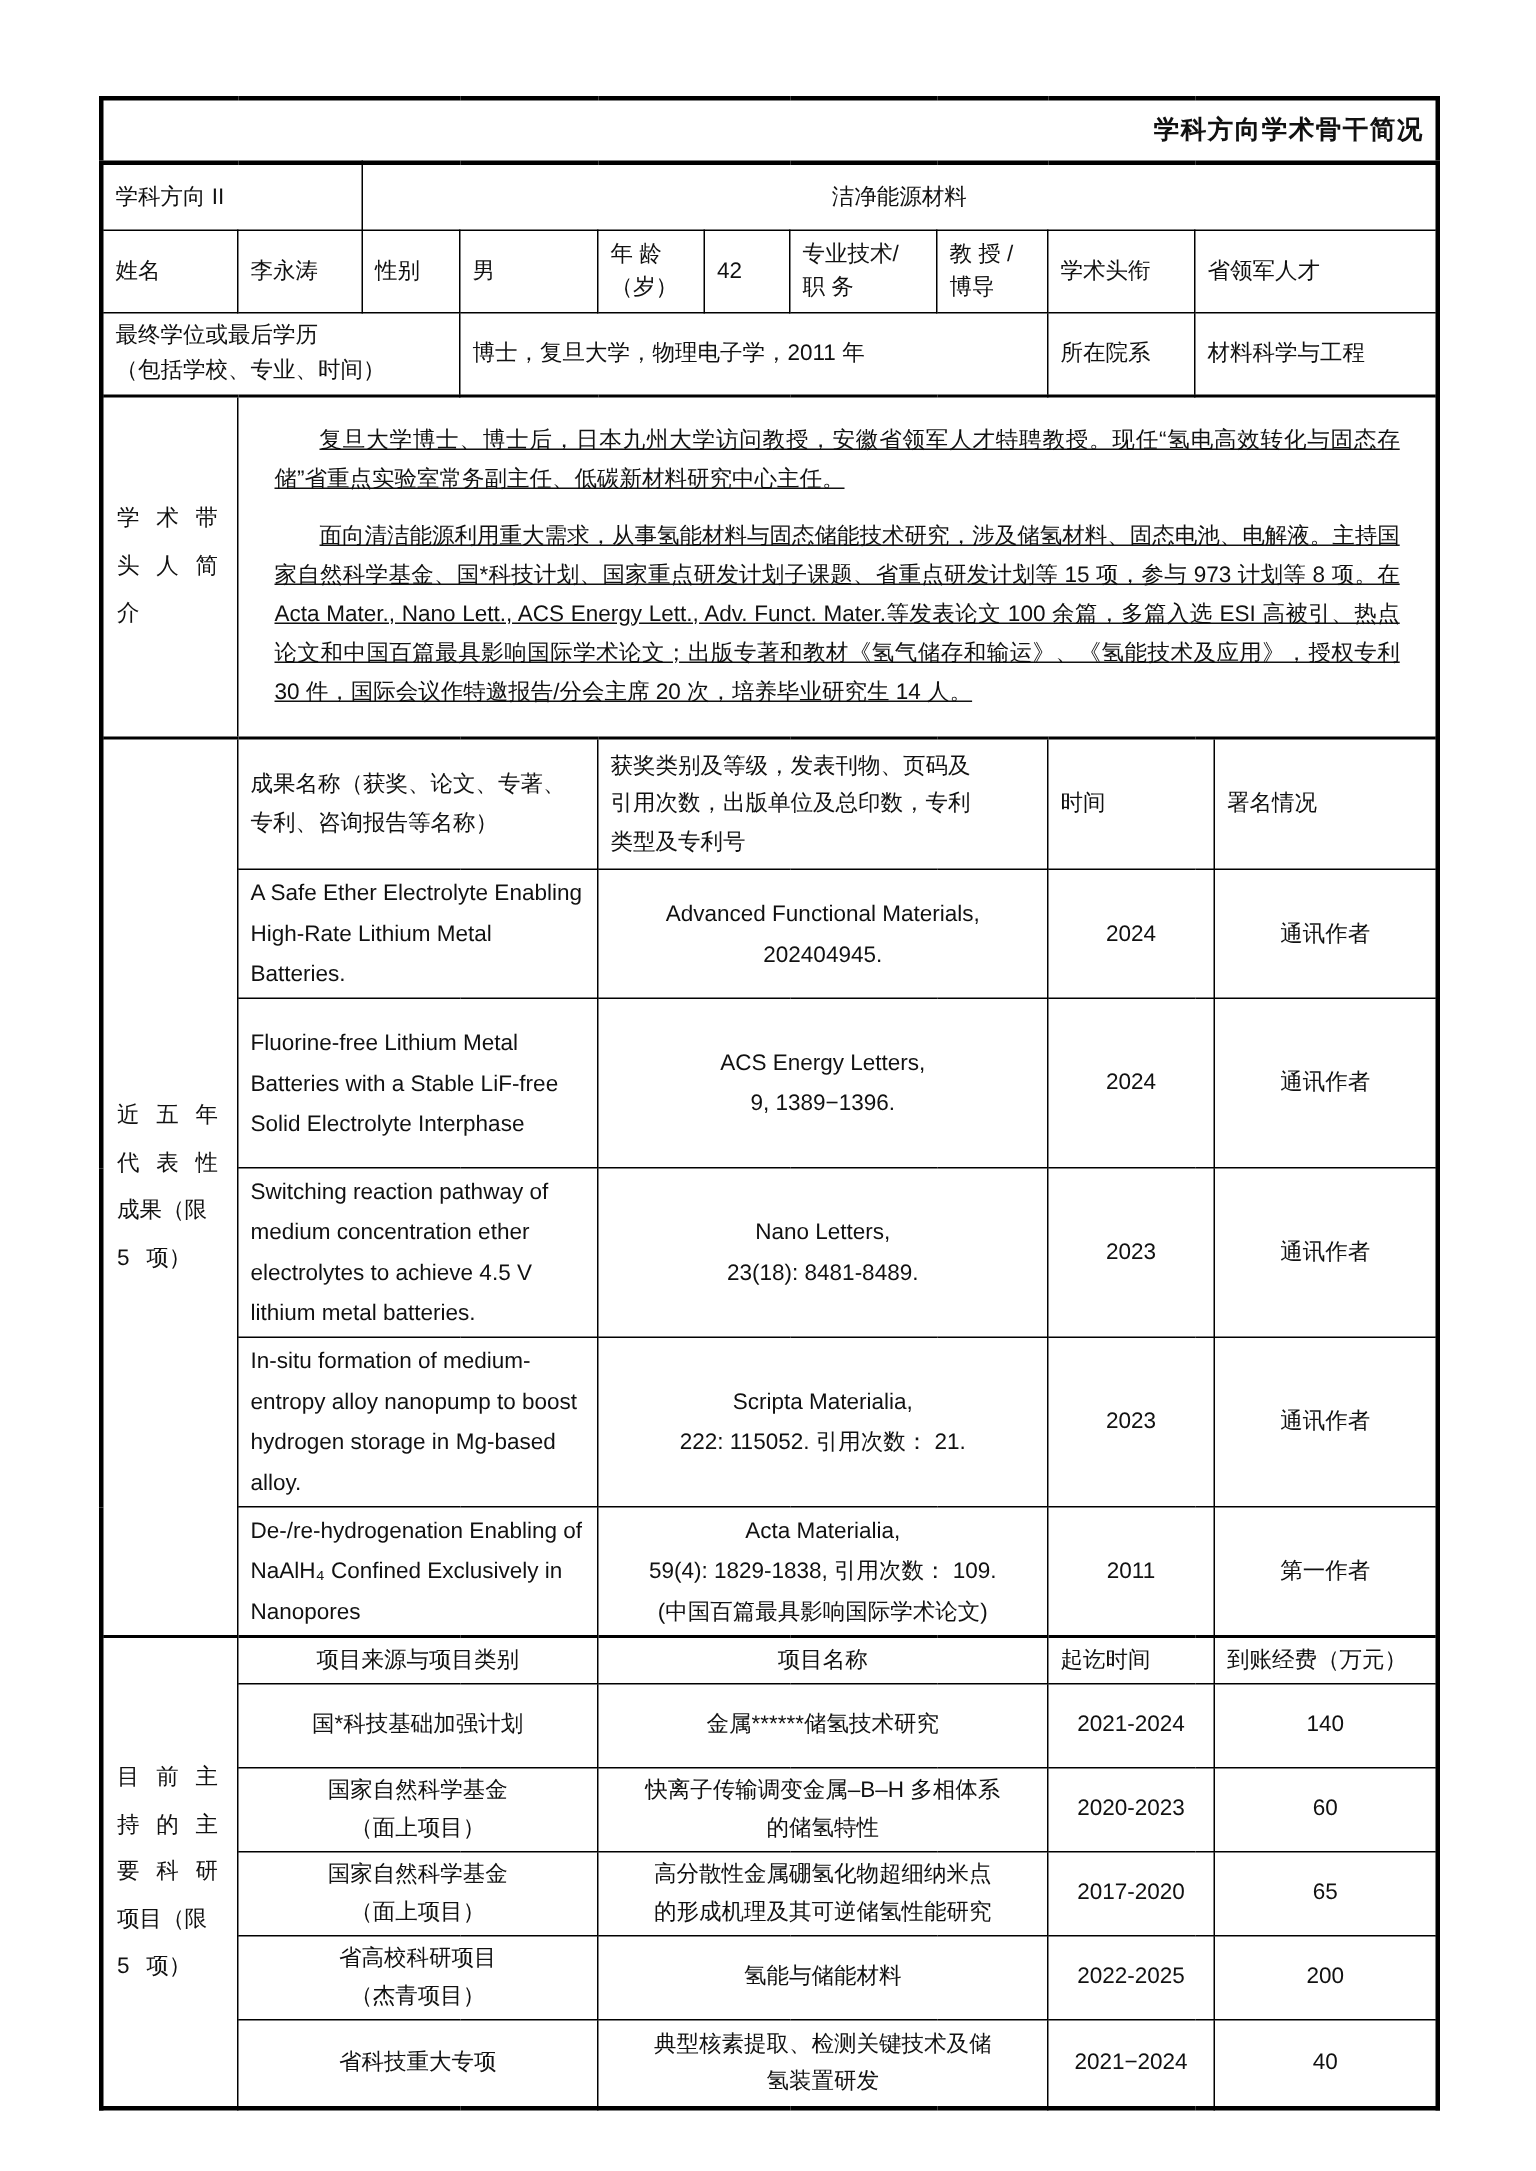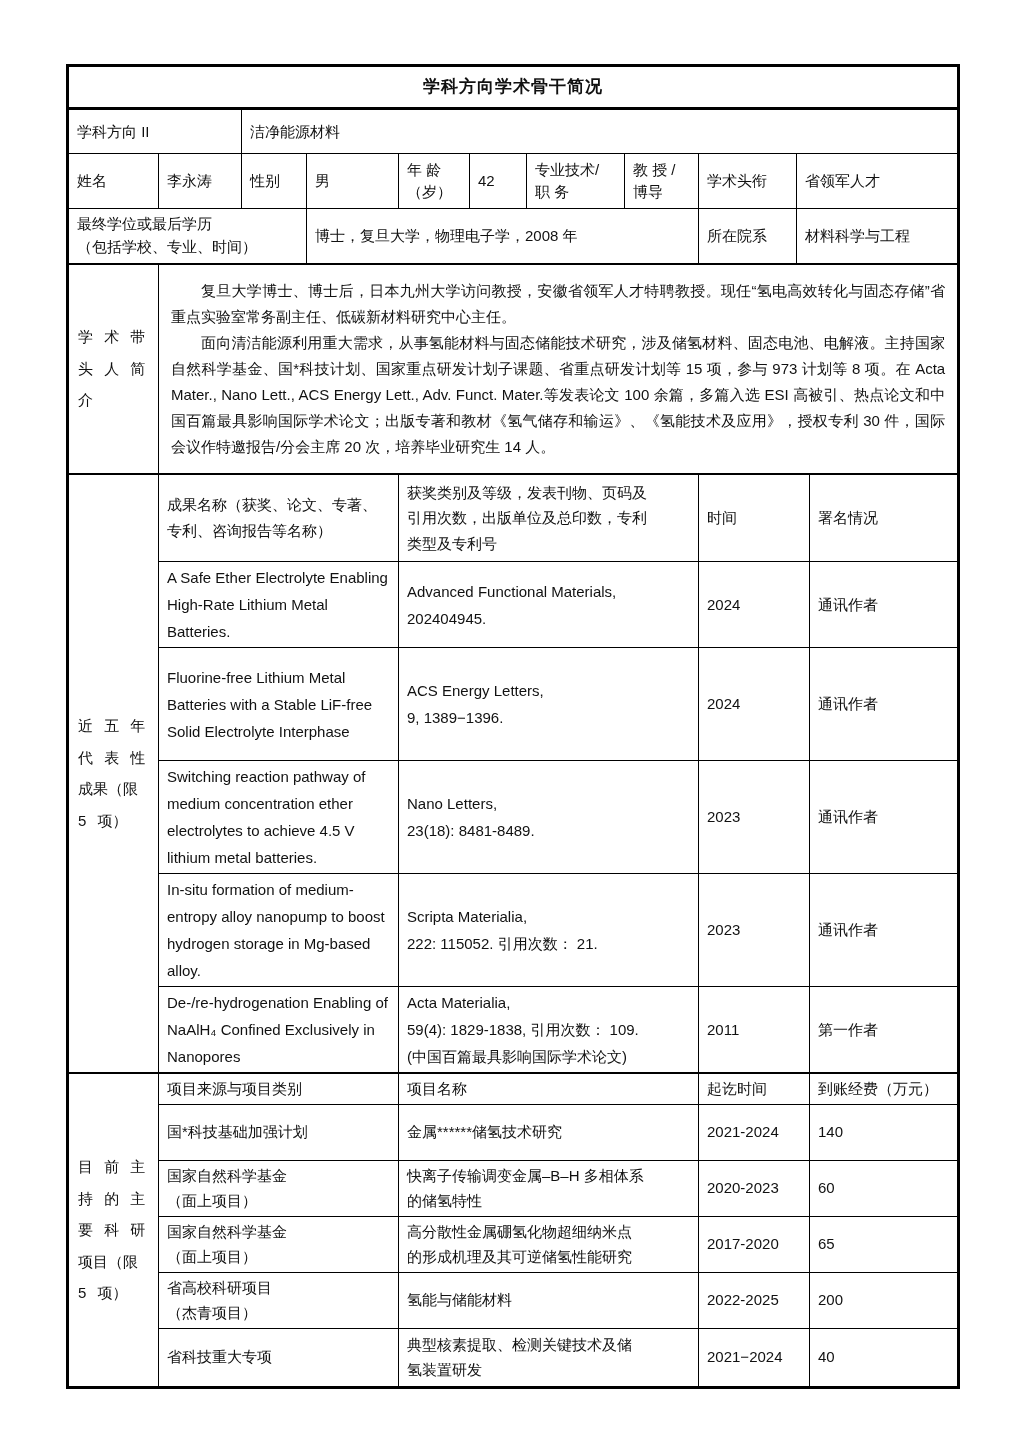"学科方向学术骨干简况" .title-cell { text-align: center -> right }
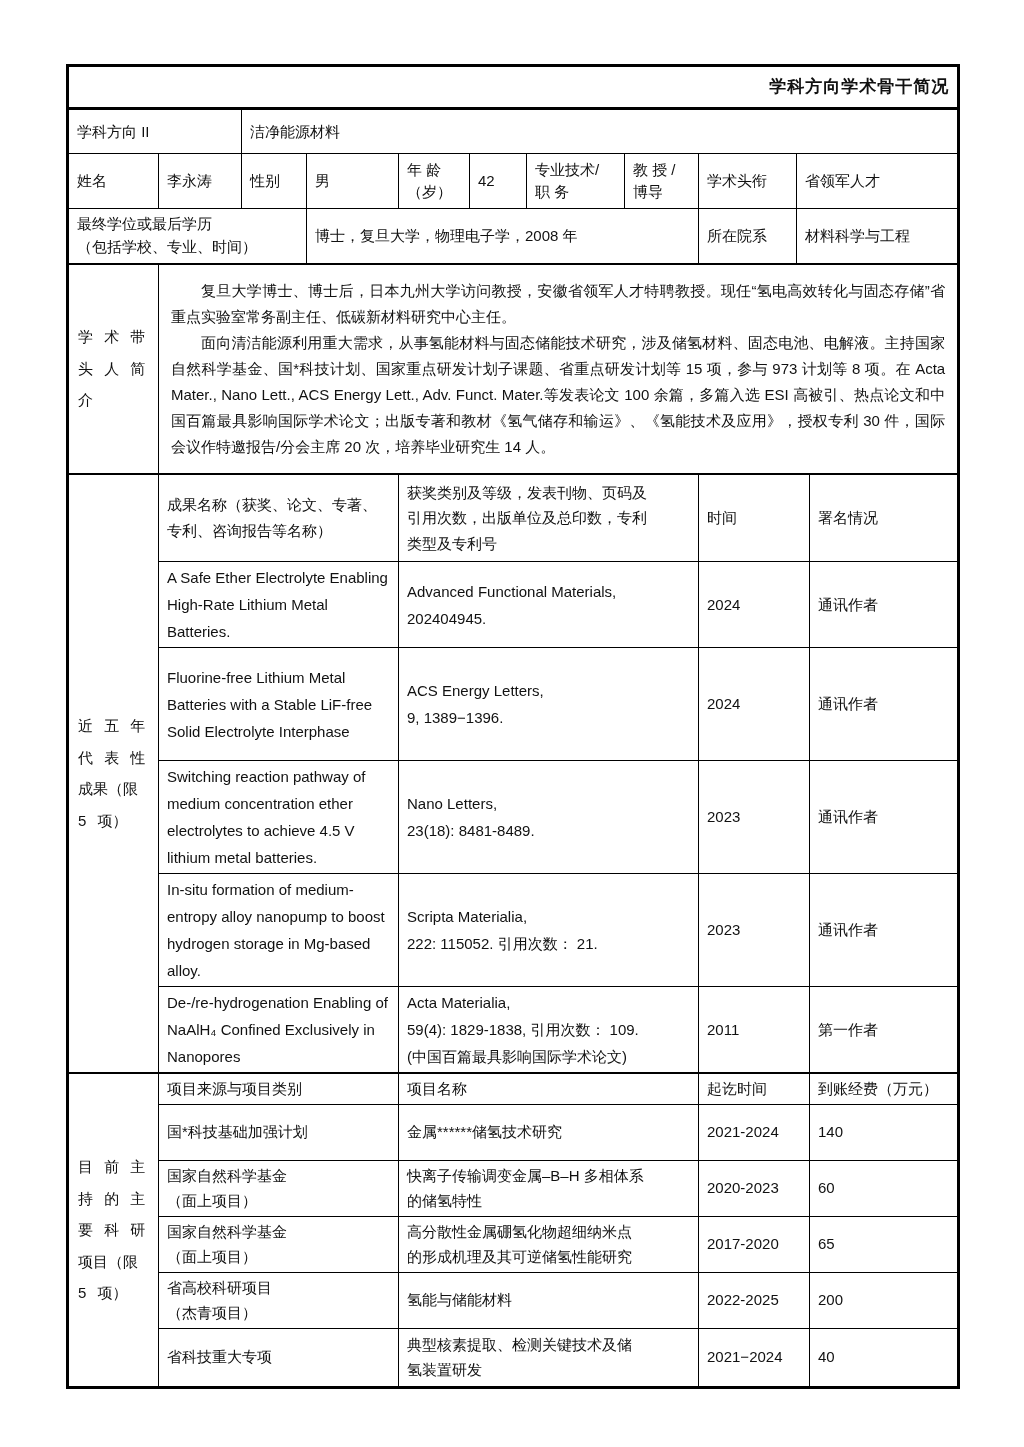"洁净能源材料" .c { text-align: none -> center }
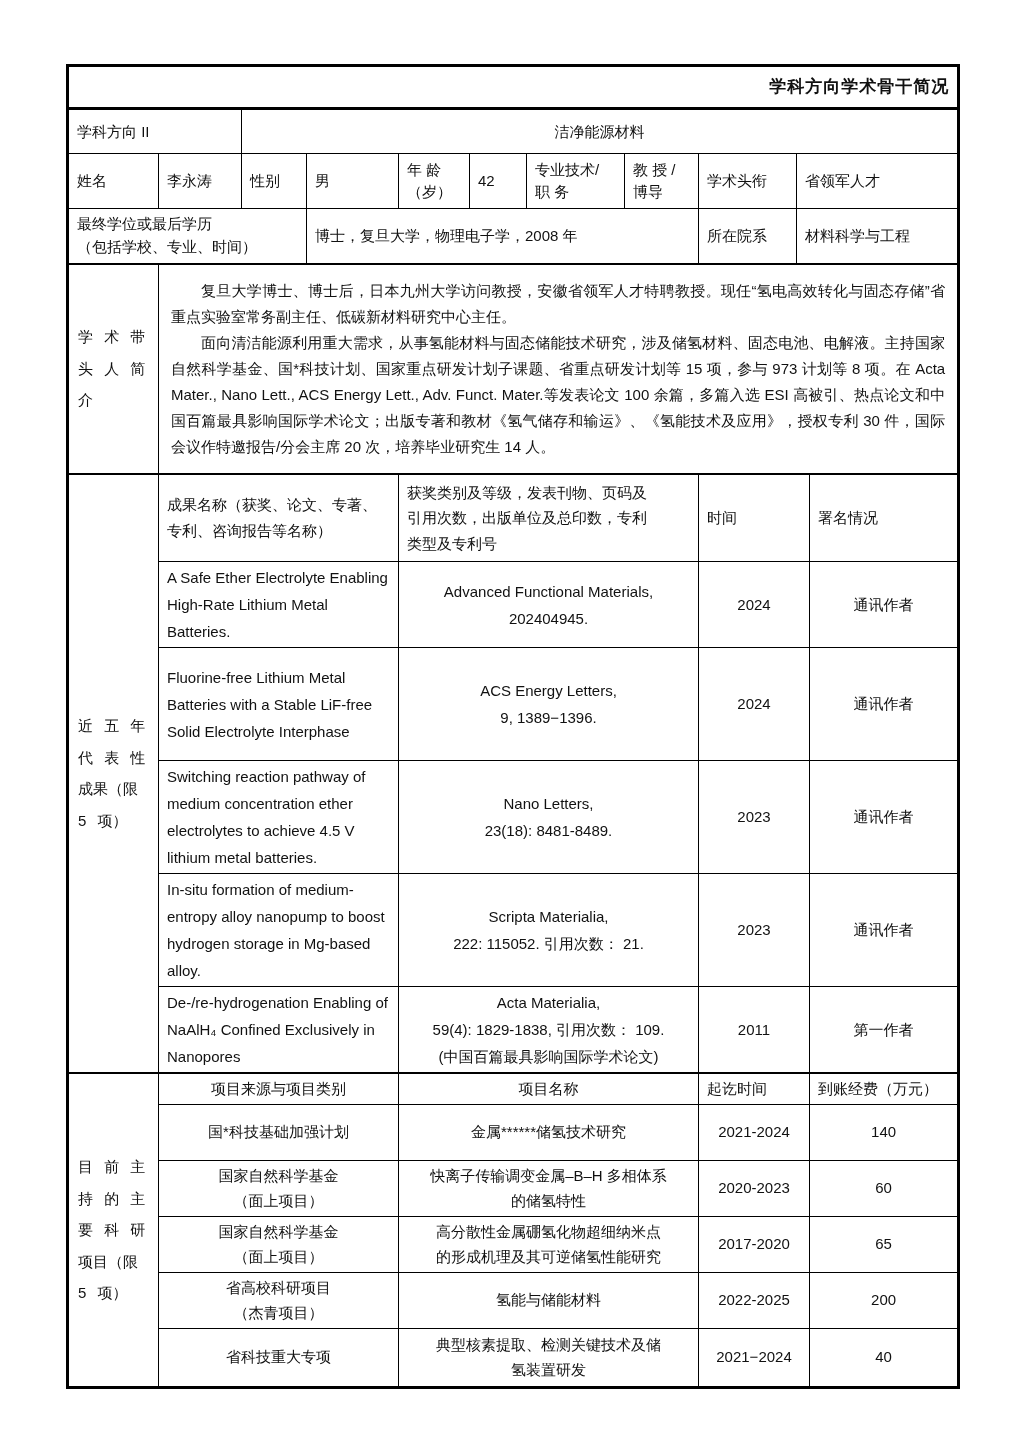"博士，复旦大学，物理电子学，2008 年" td { text: 2008 -> 2011 }
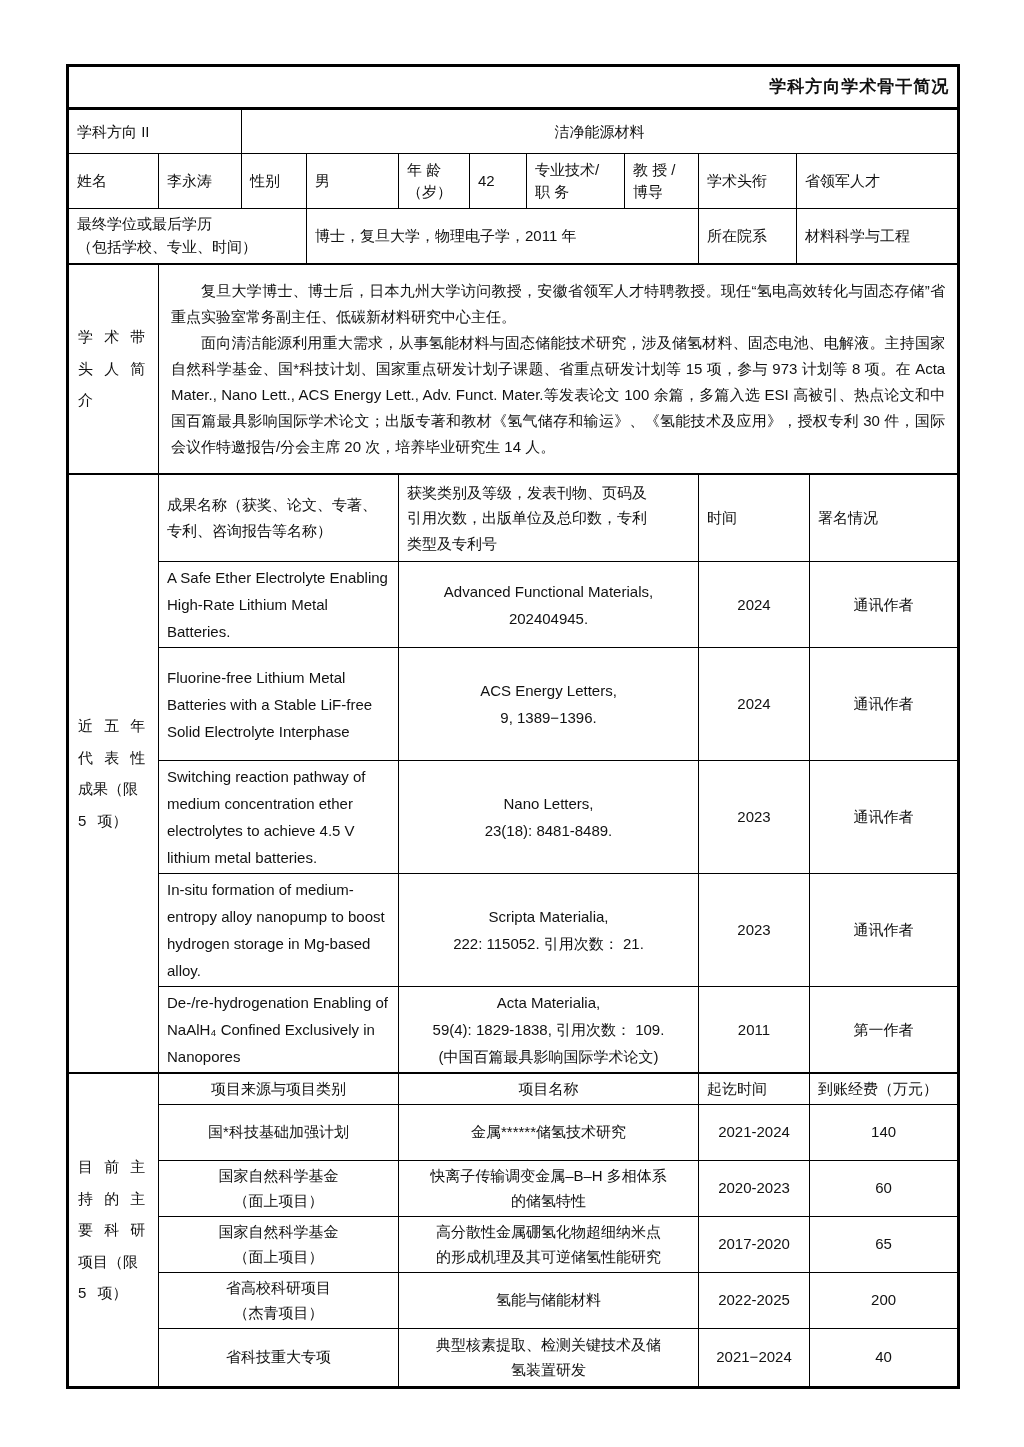"复旦大学博士、博士后，日本九州大学访问教授，安徽省领军人才特聘教授。现任“氢电高" .bio-cell p { margin: 0 -> 12px; text-decoration: none -> underline }
